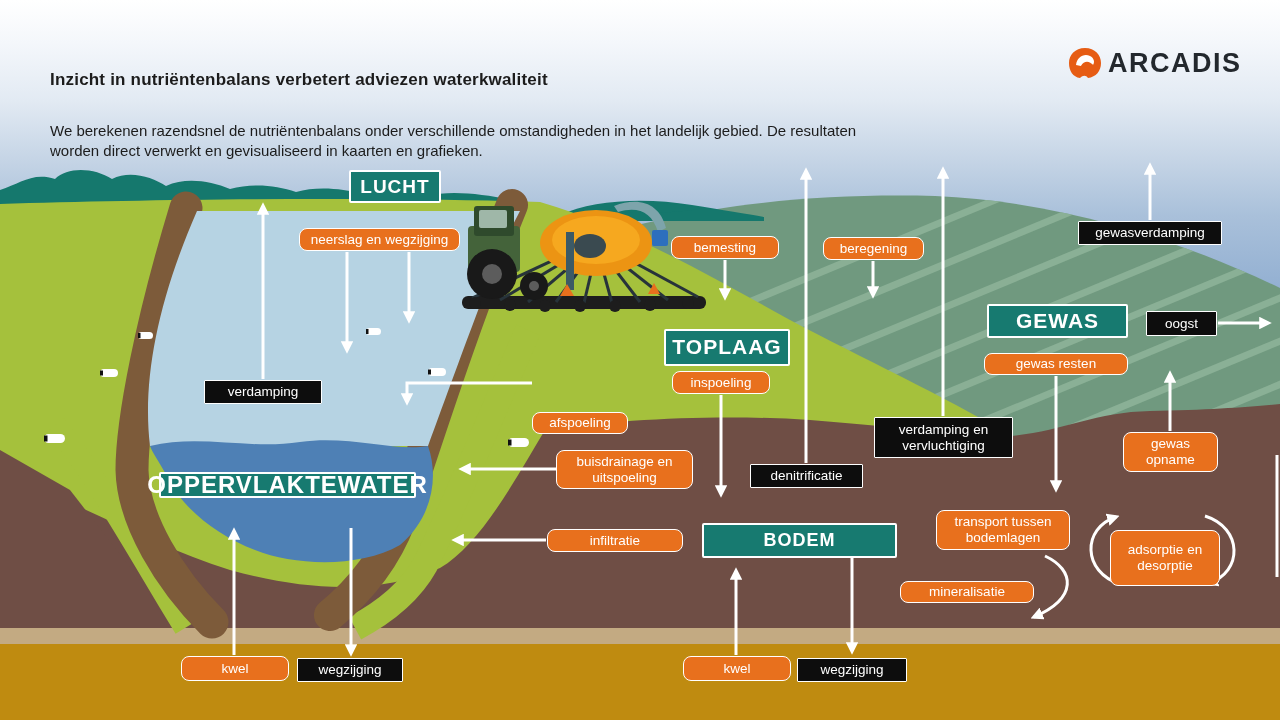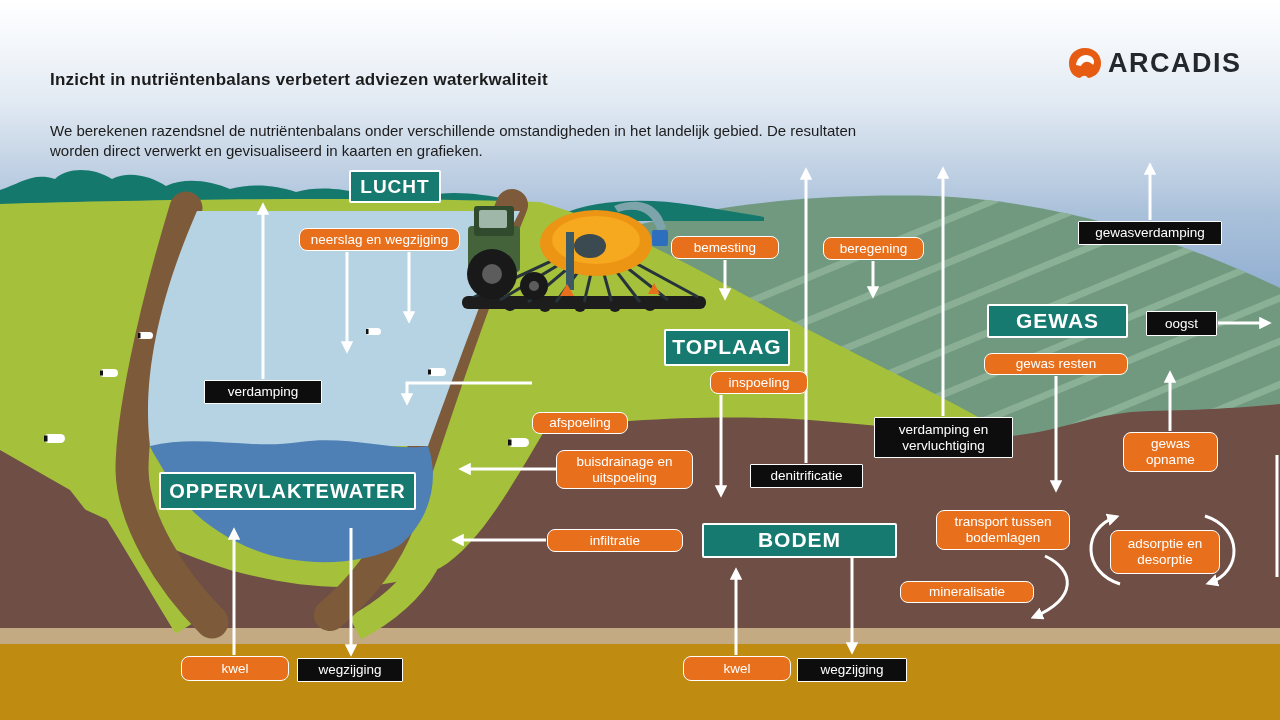"inspoeling" div.lbl { margin-left: 38px -> none }
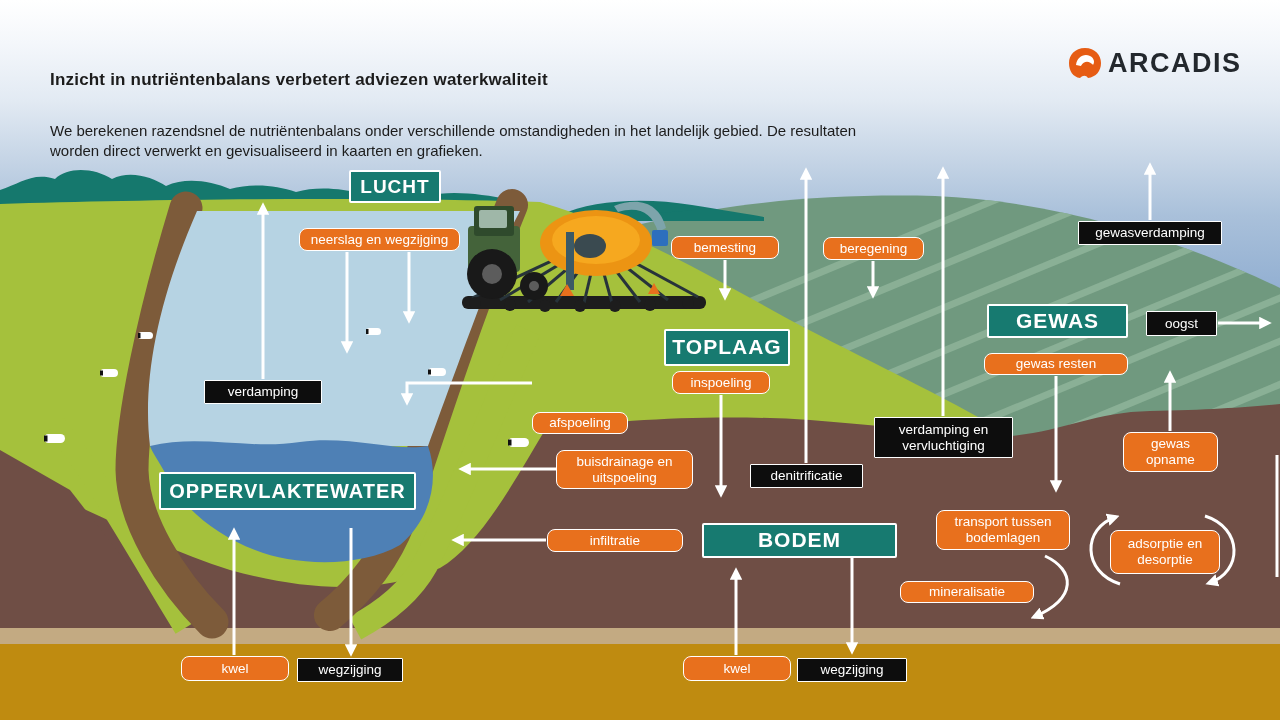"OPPERVLAKTEWATER" div.lbl { font-size: 20px -> 24px; height: 38px -> 26px }
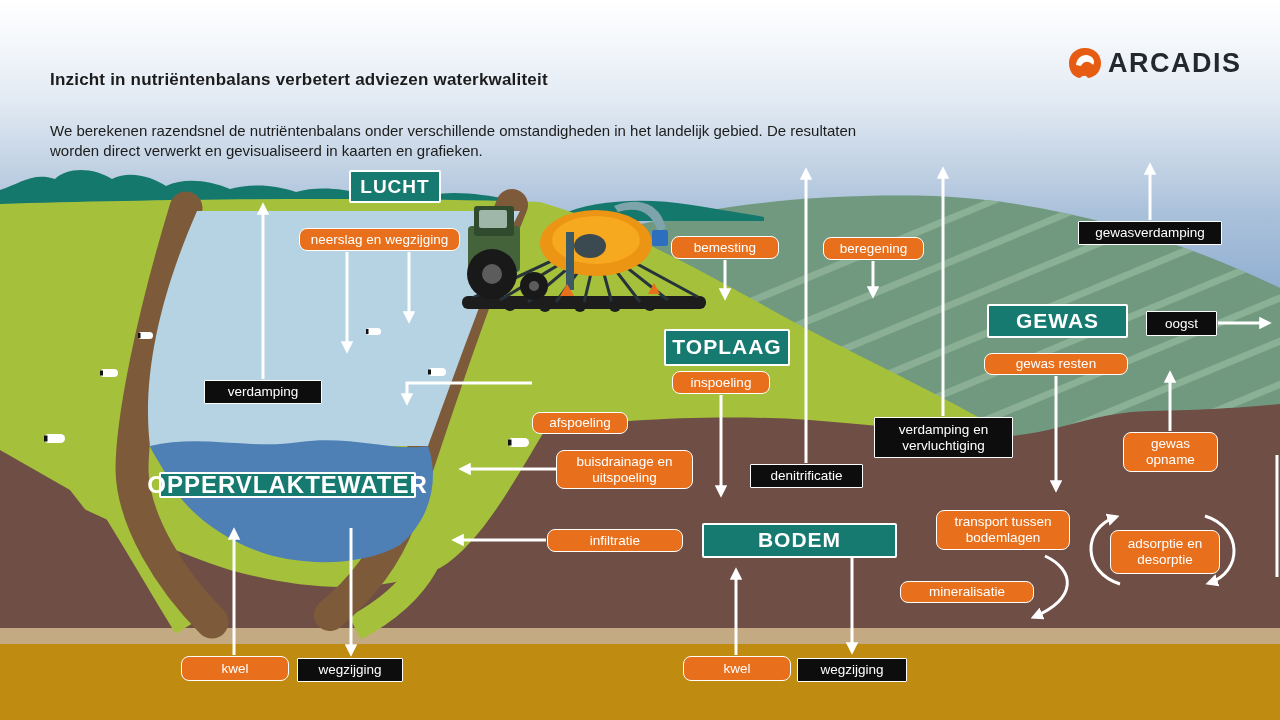"BODEM" div.lbl { font-size: 21px -> 18px }
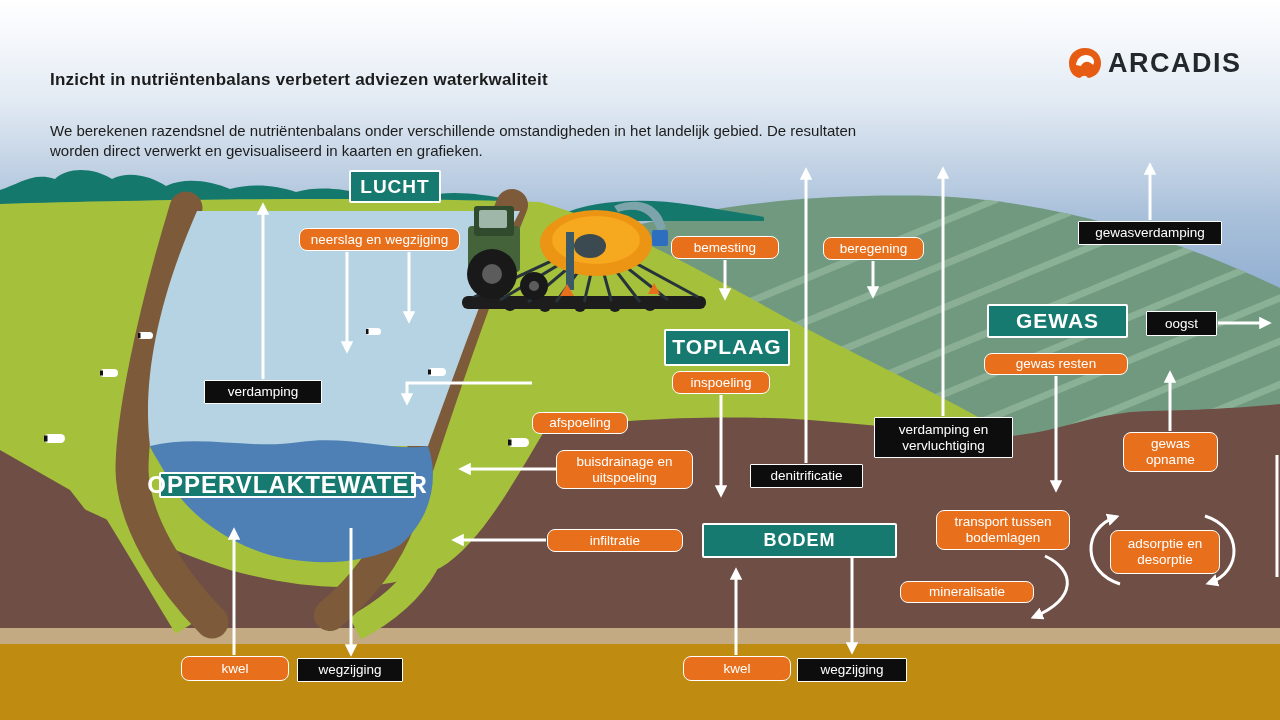"adsorptie en desorptie" div.lbl { height: 44px -> 56px }
